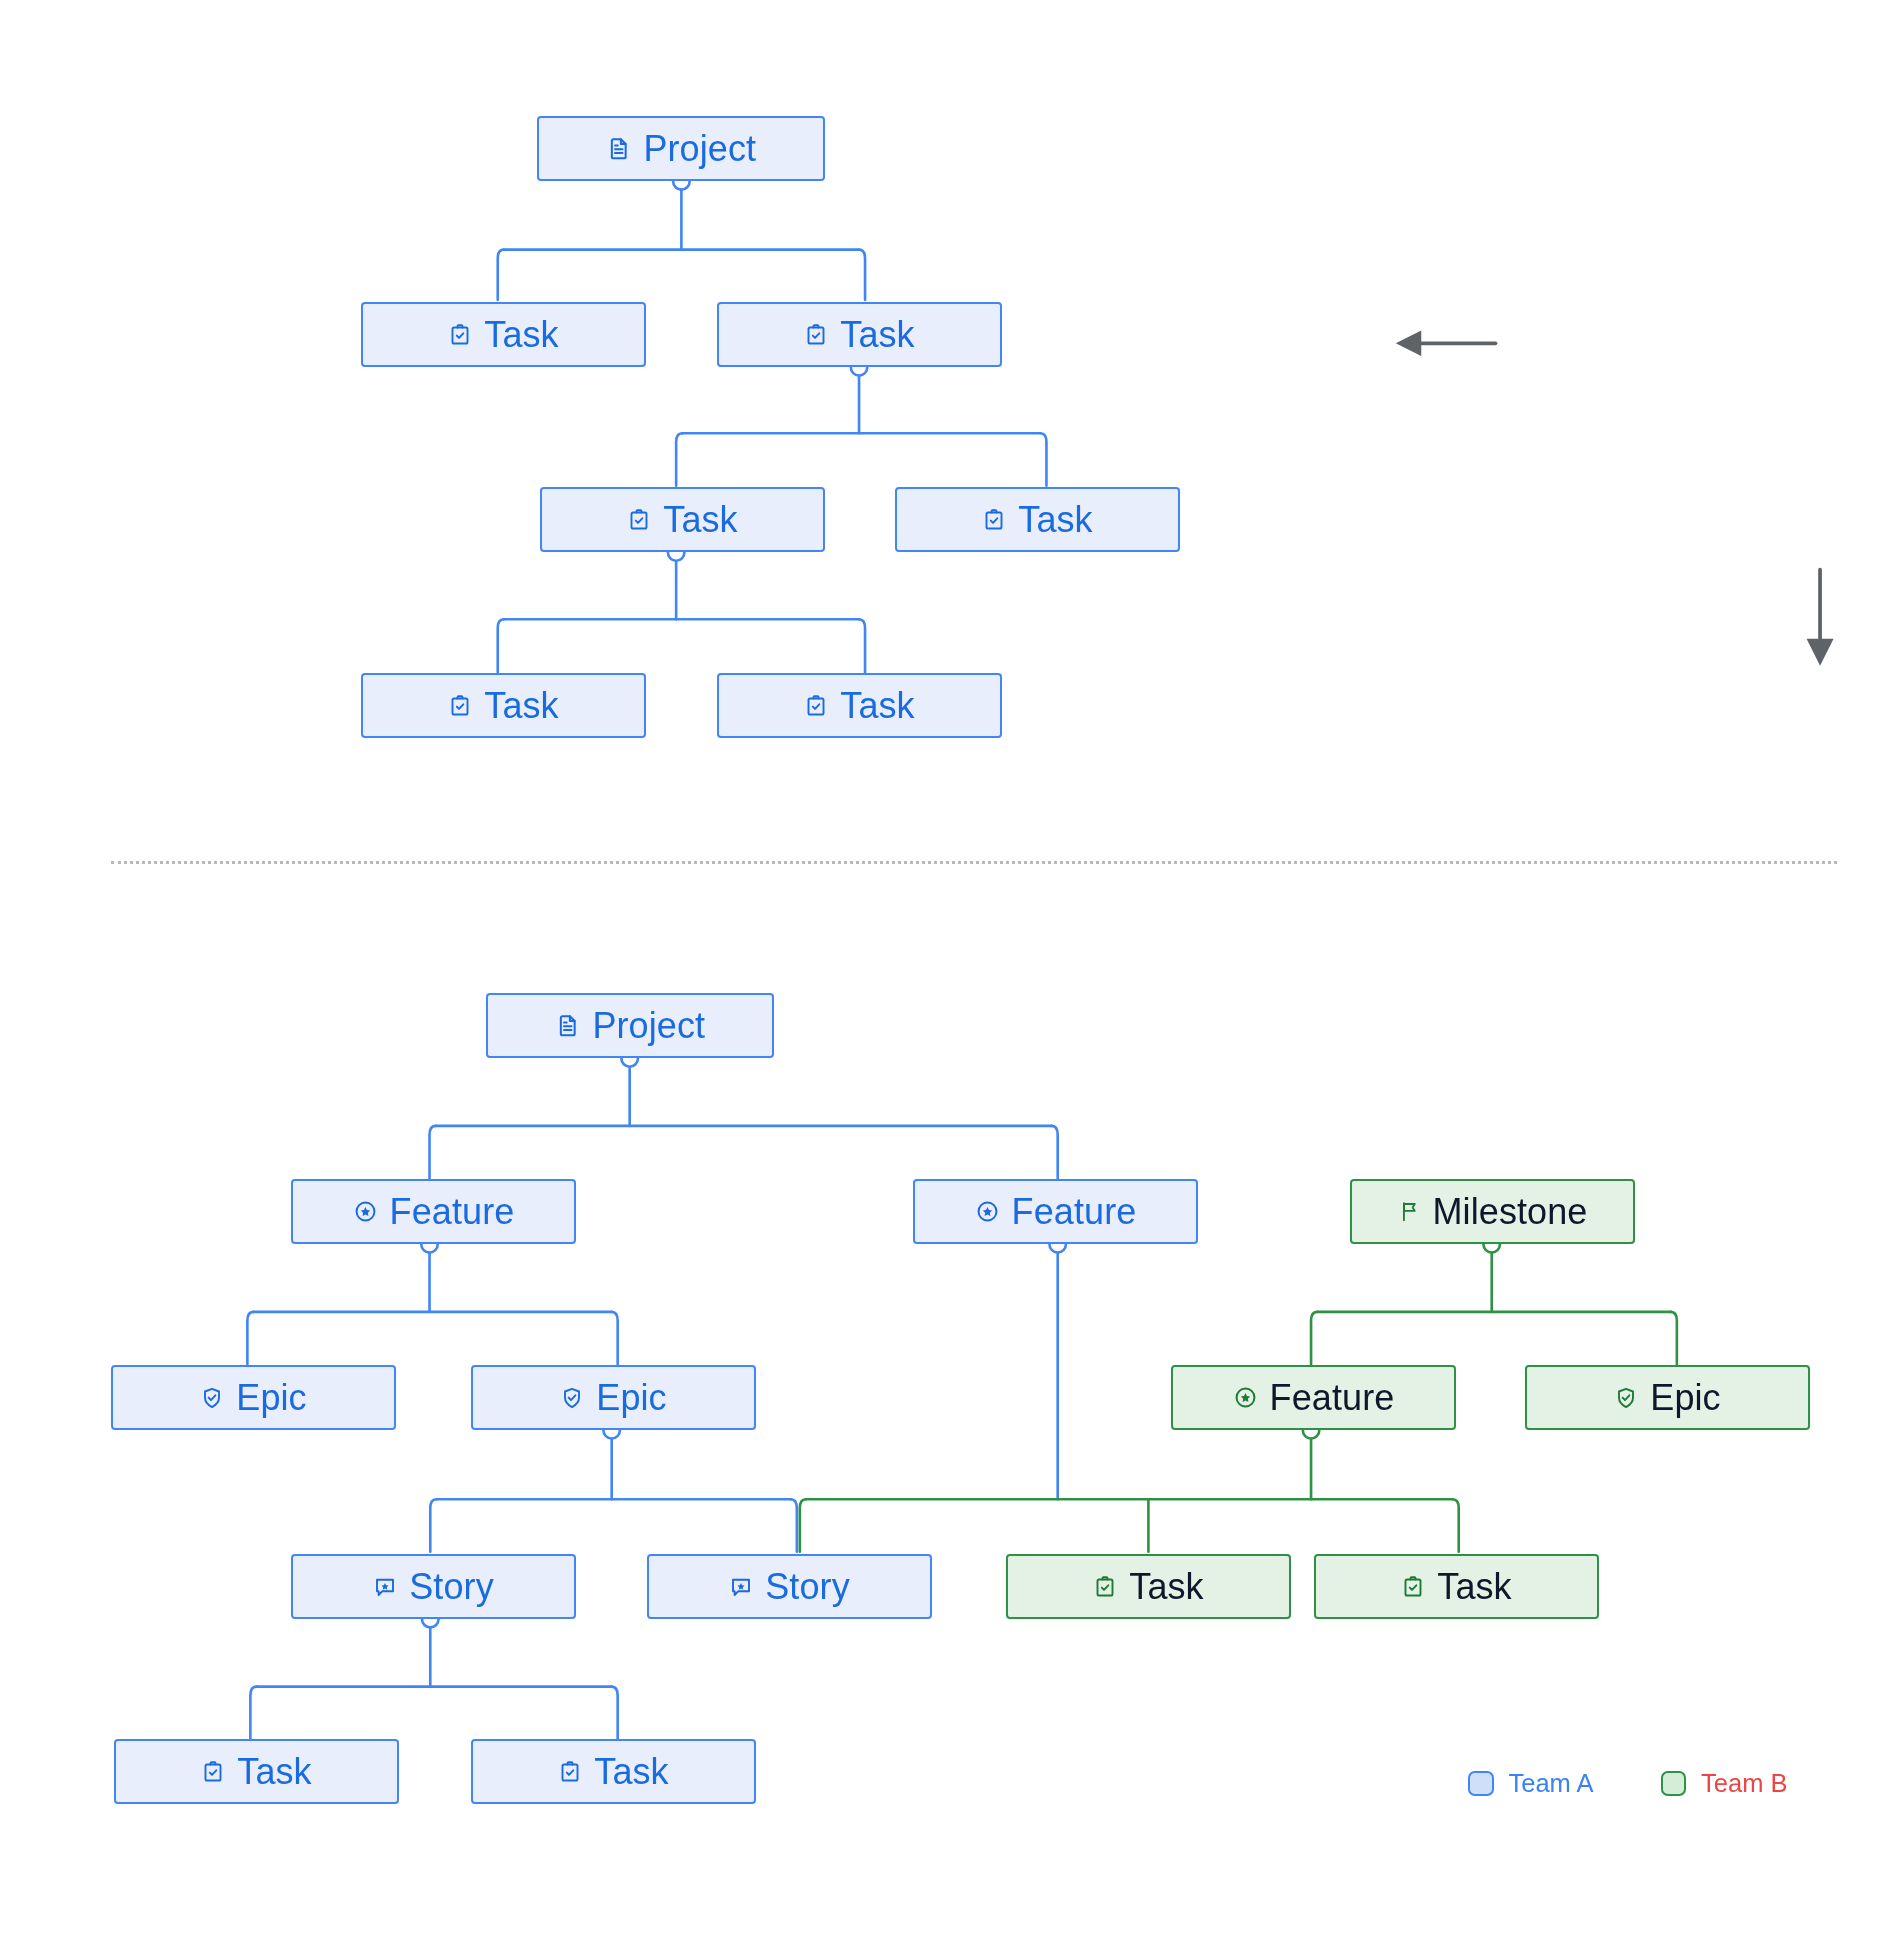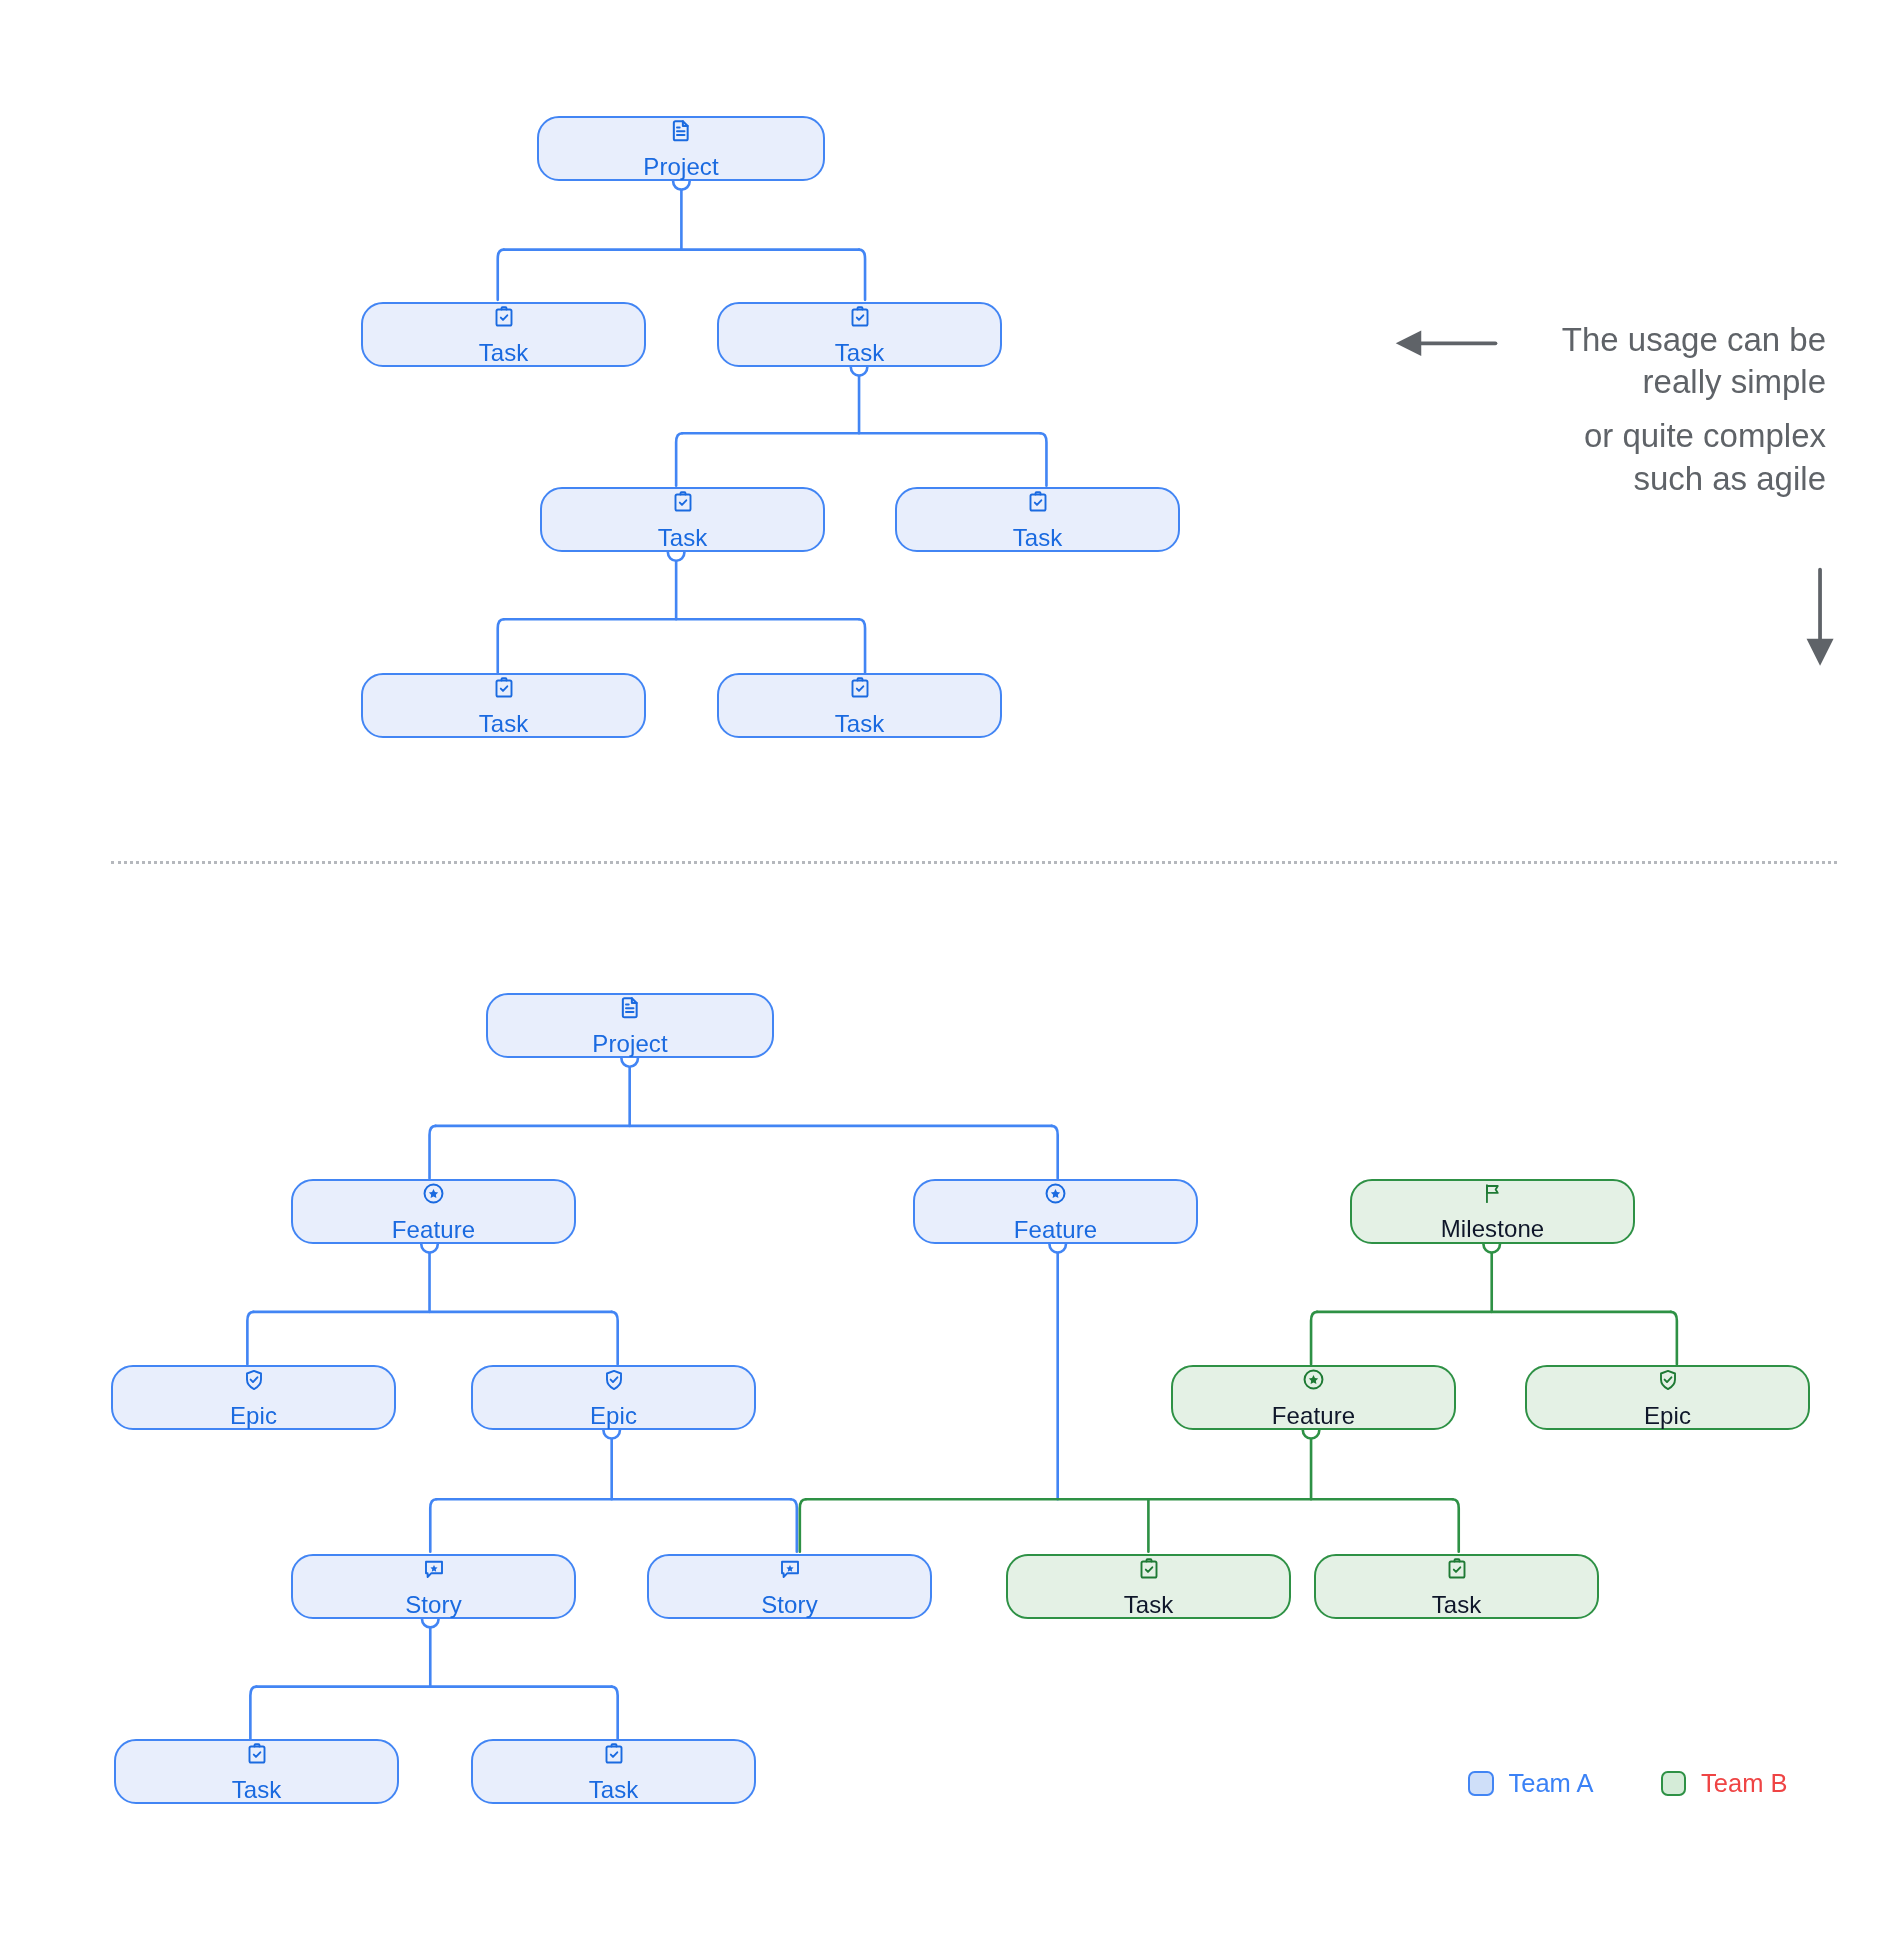"Project" .node { border-radius: 22px -> 4px; flex-direction: column -> none; font-size: 24px -> 36px }
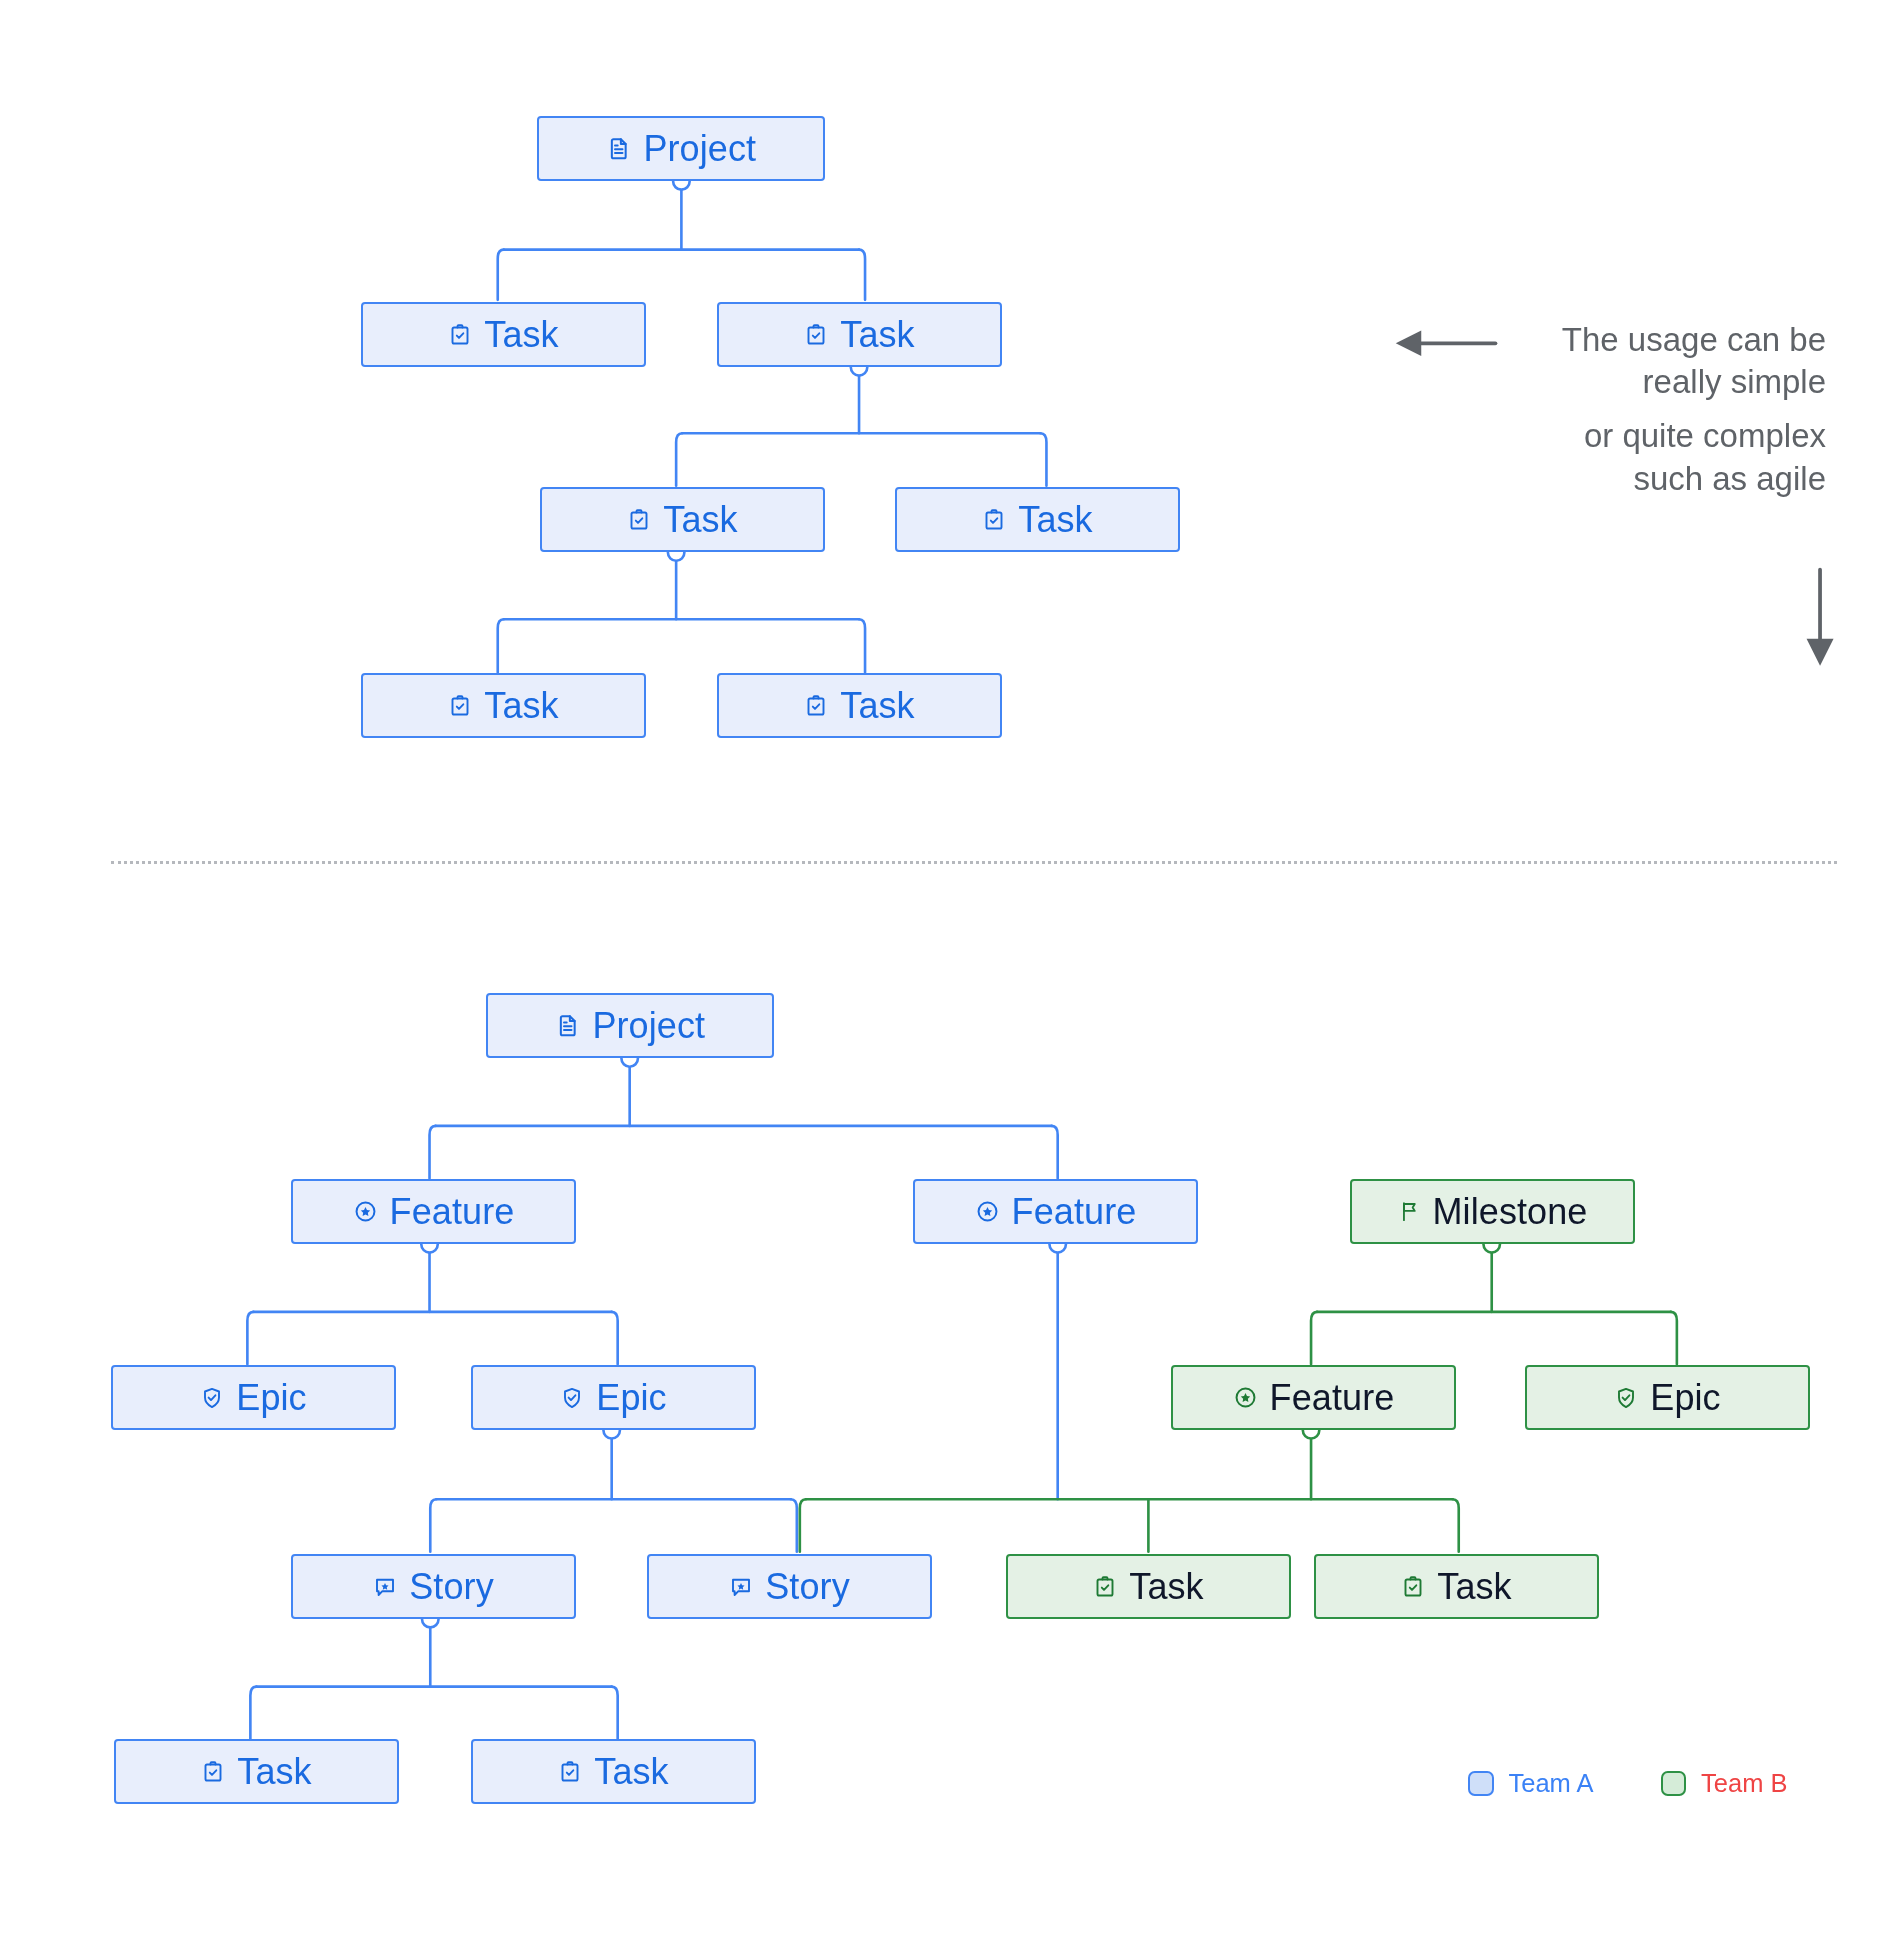"The usage can be" div.annot { html: <div> <span>The usage can be</span> <span>really simple</span> <span>or quite complex</span> <span>such as agile</span> </div> -> none }
